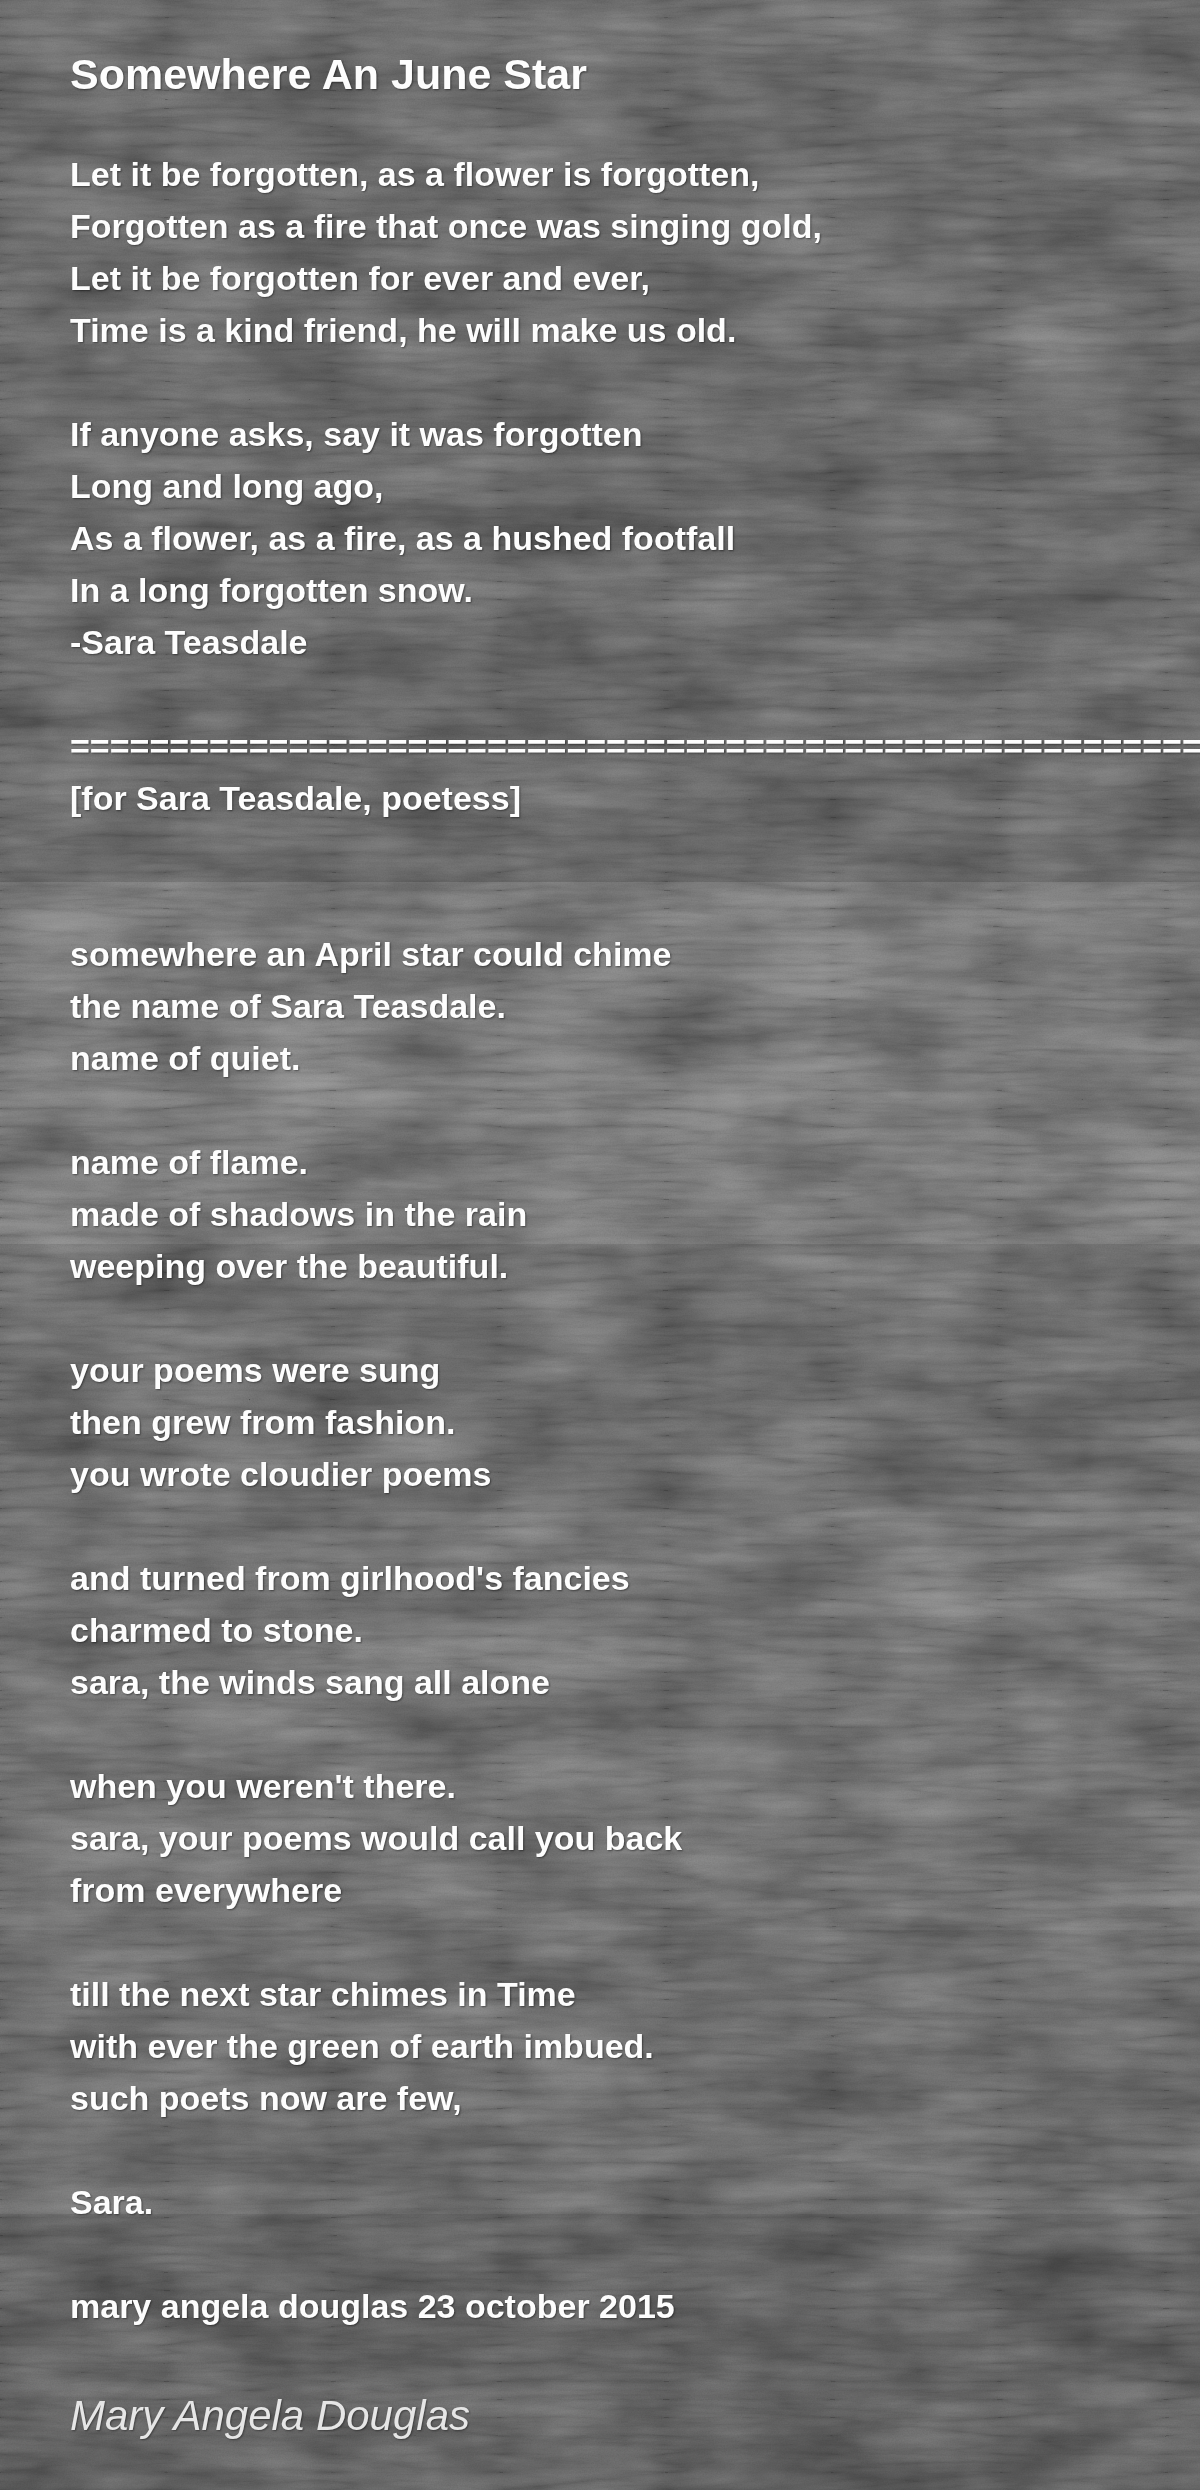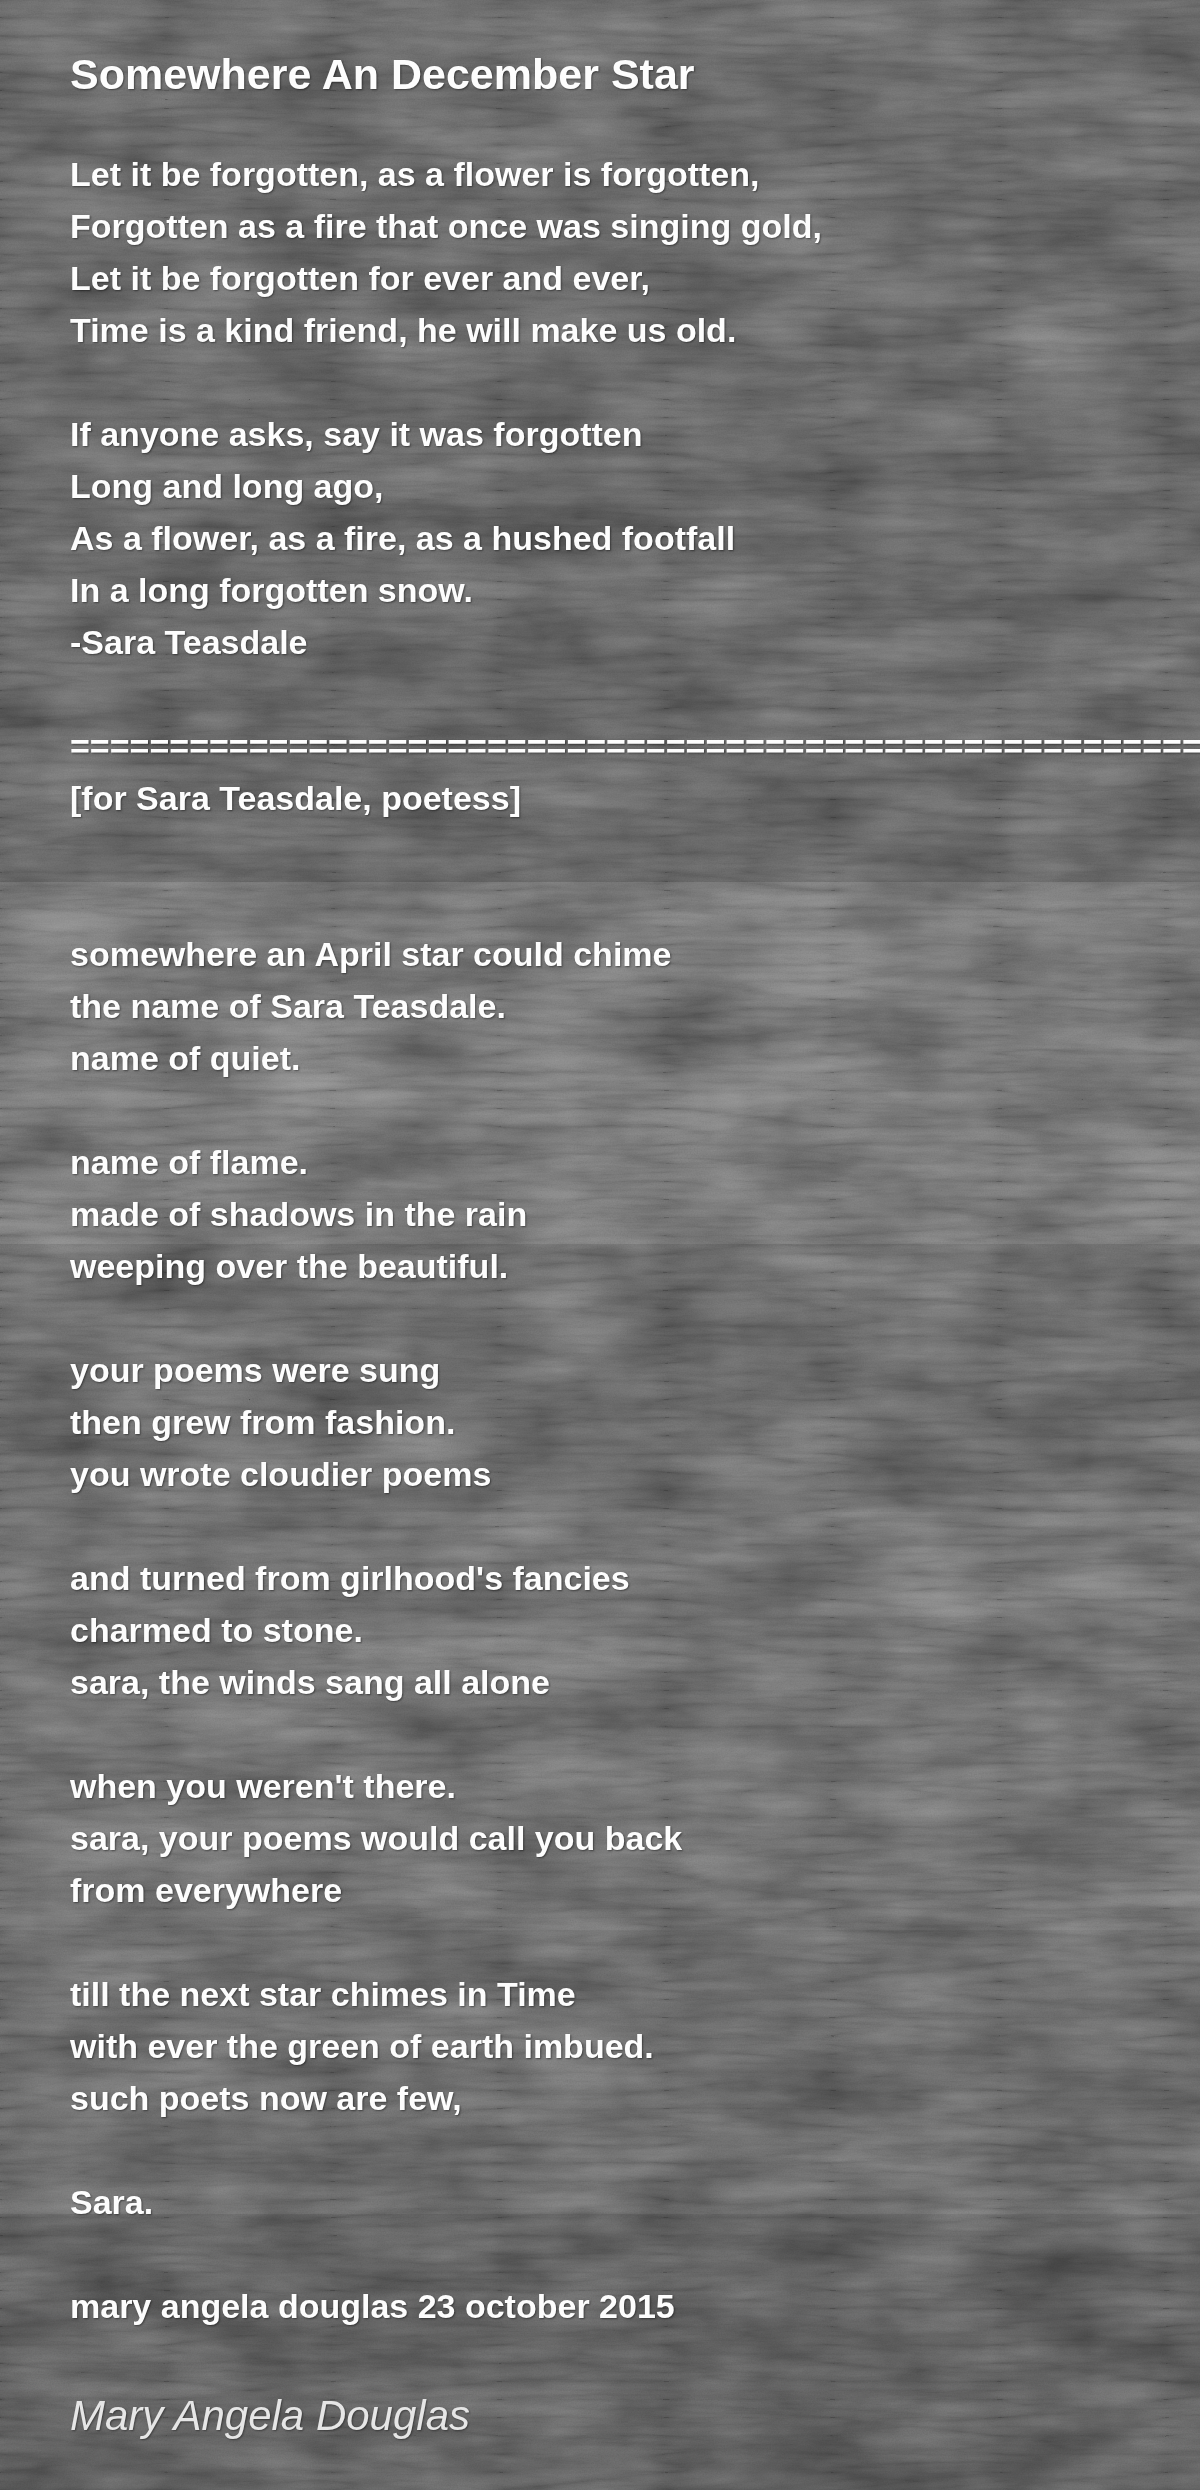"Somewhere An December Star" h1.poem-title { text: December -> June }
